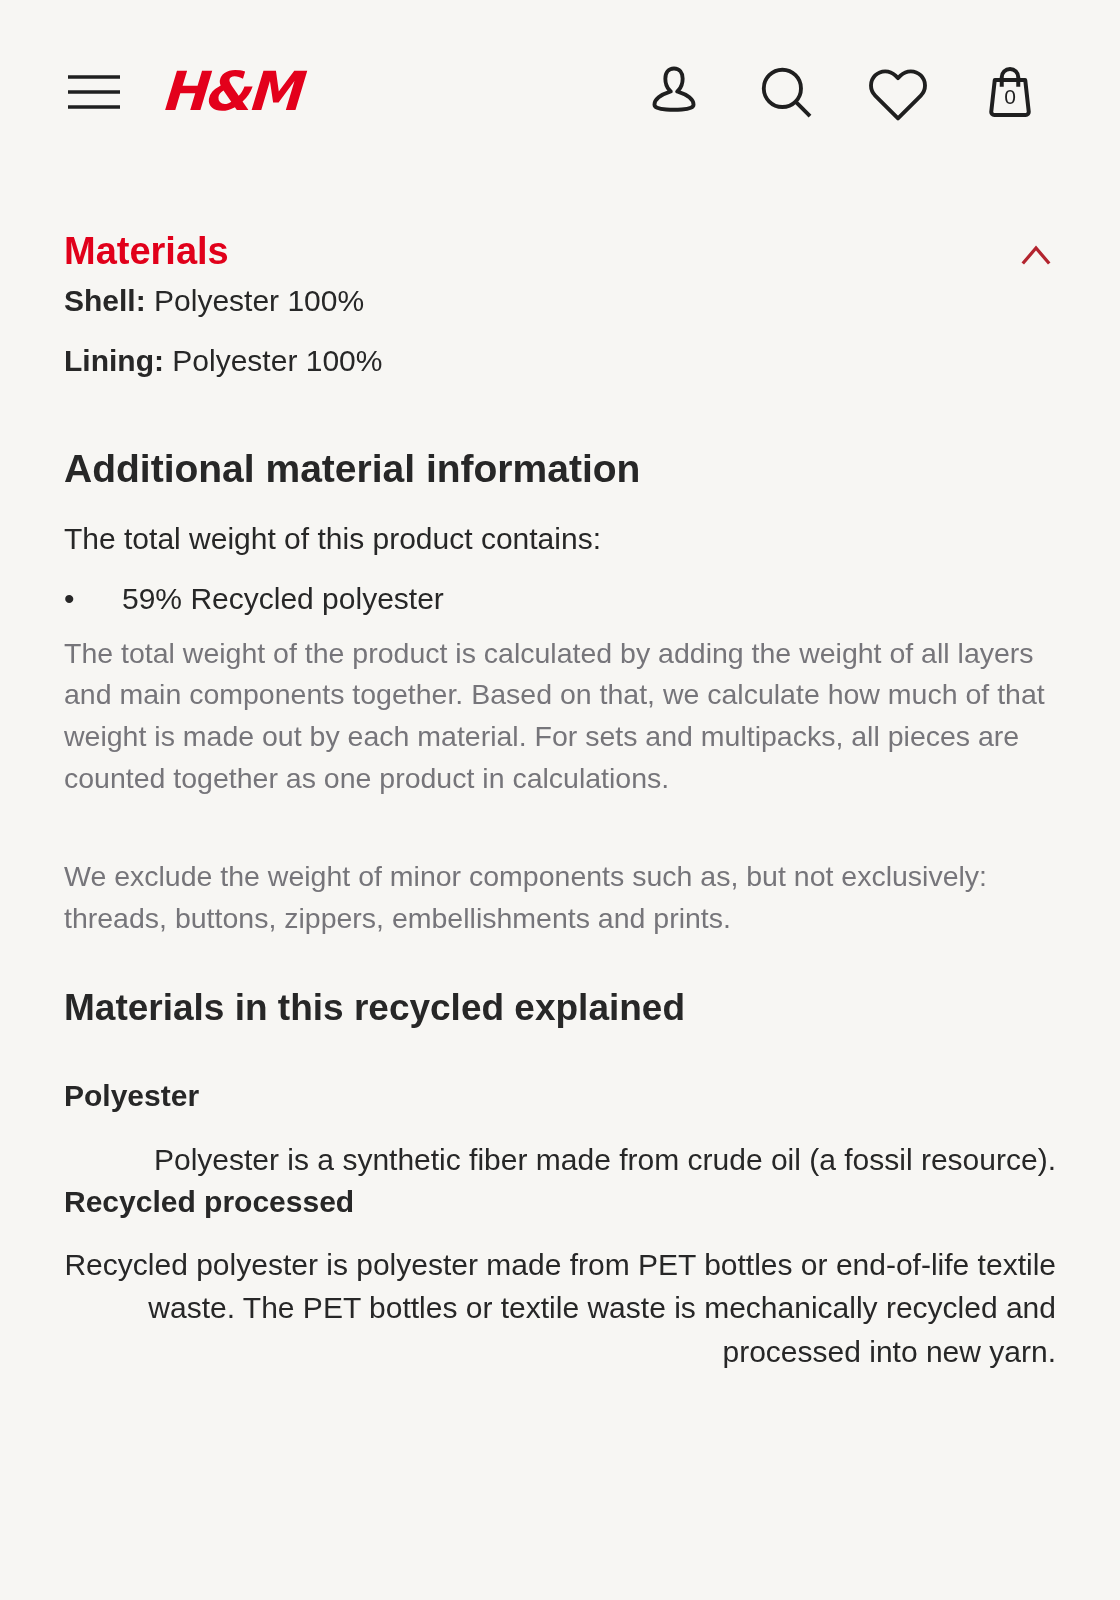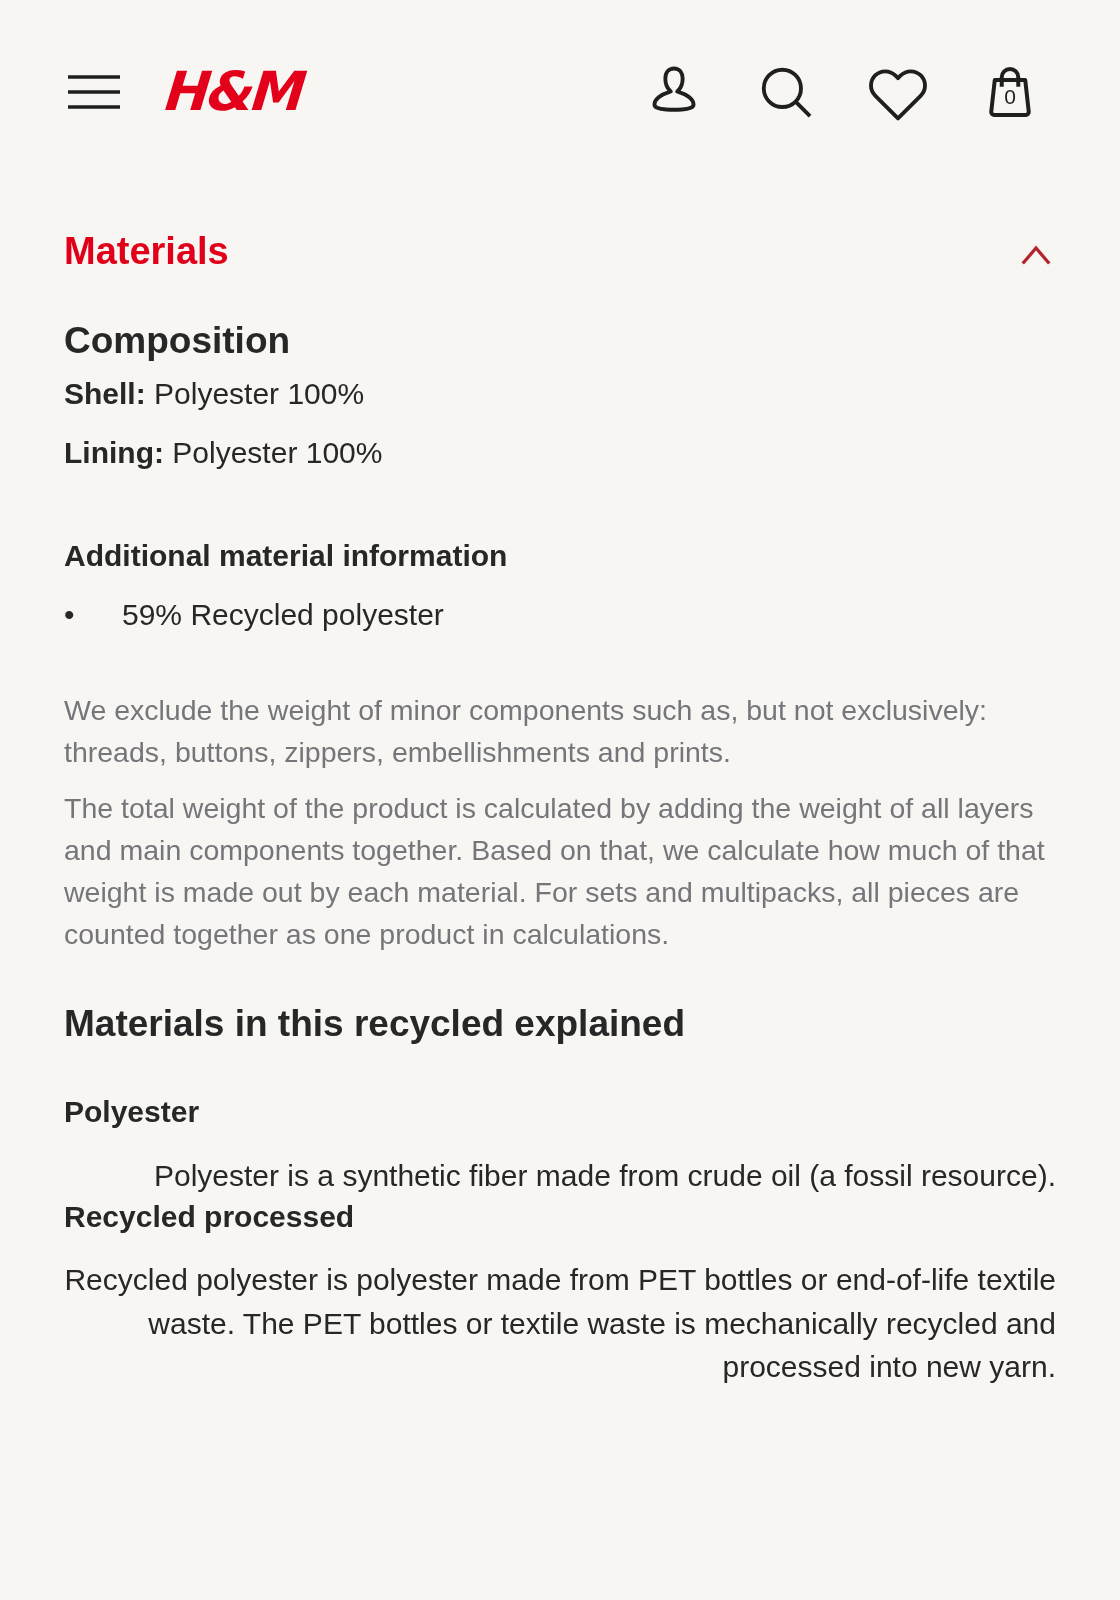"Composition" h3.composition-heading { html: <h3>Composition</h3> -> none }
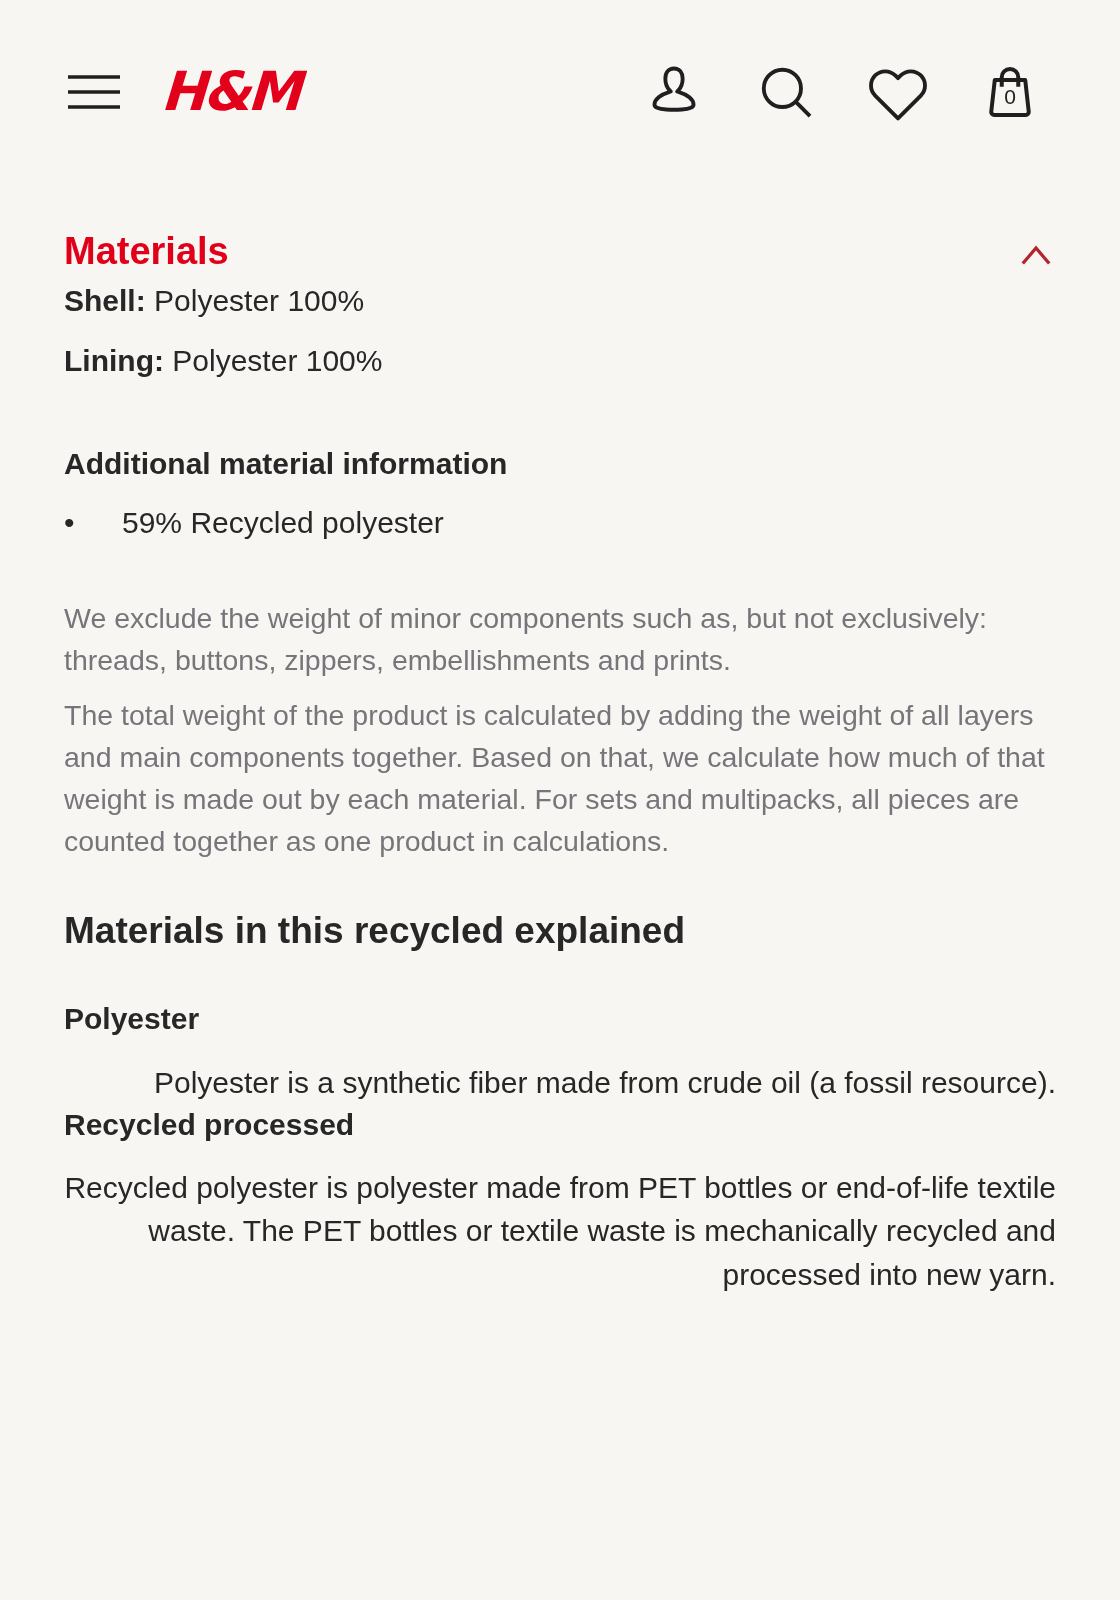"Additional material information" .additional-heading { font-size: 30px -> 39px }
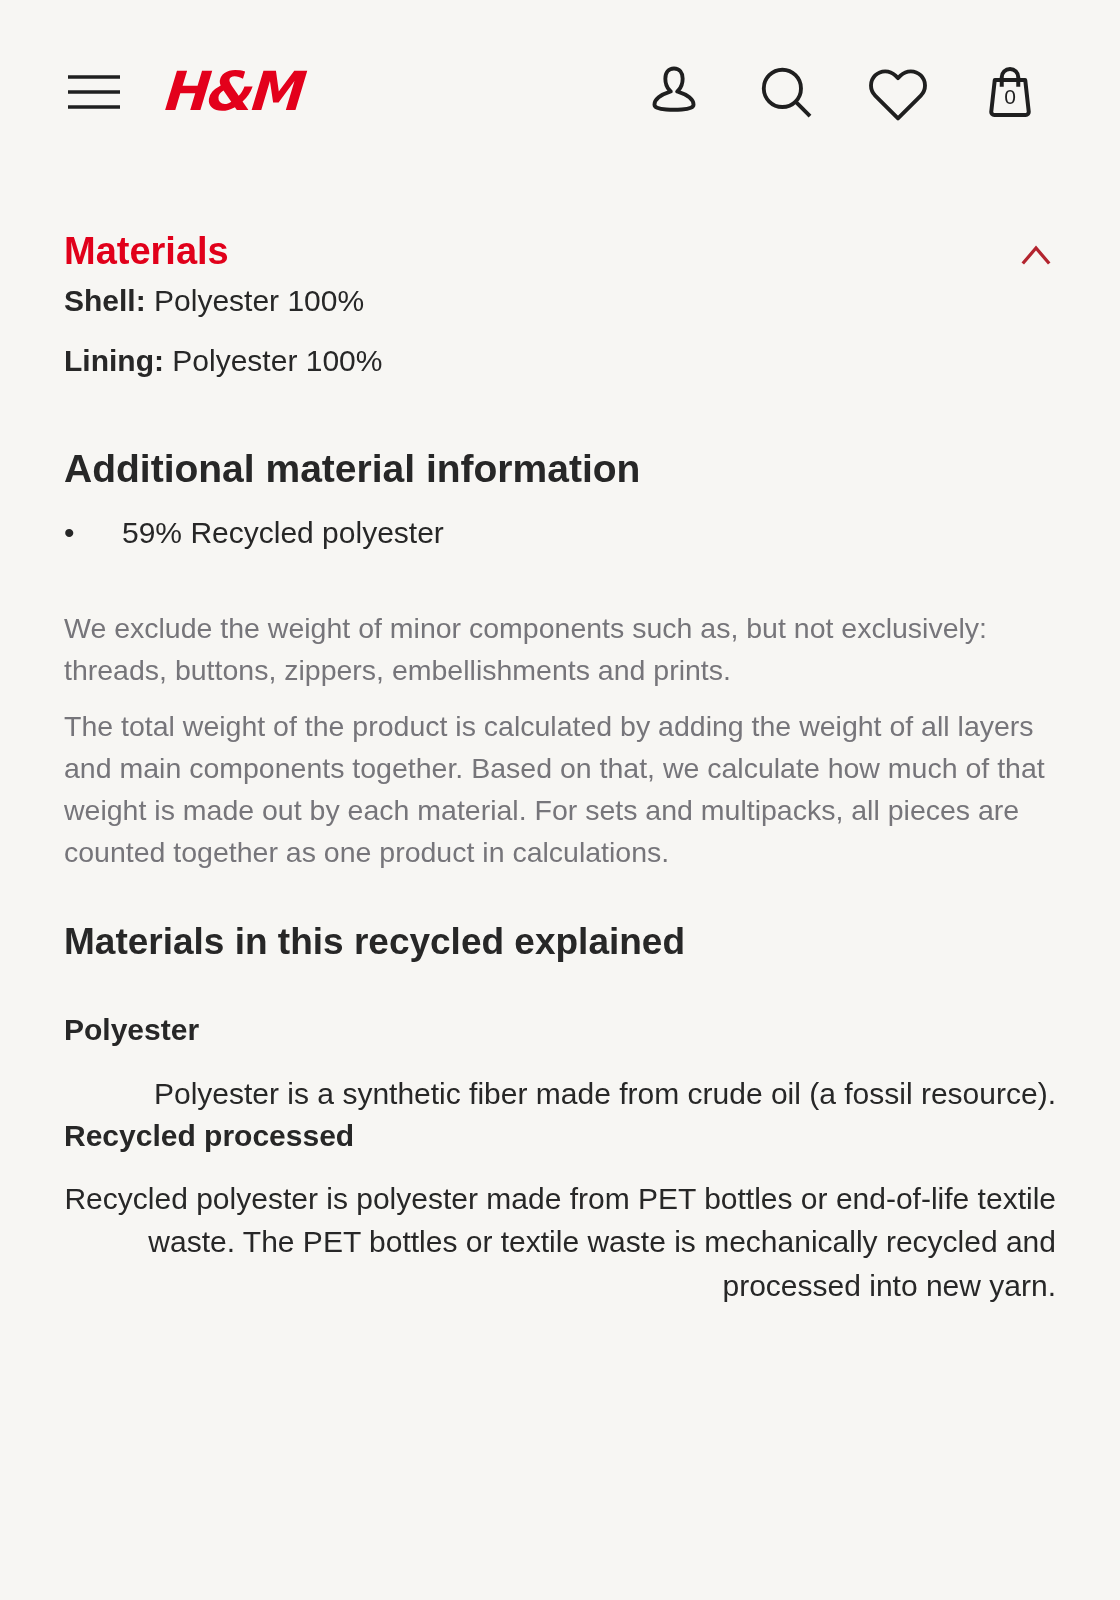"The total weight of this" p.intro-line { html: none -> <p>The total weight of this product contains:</p> }
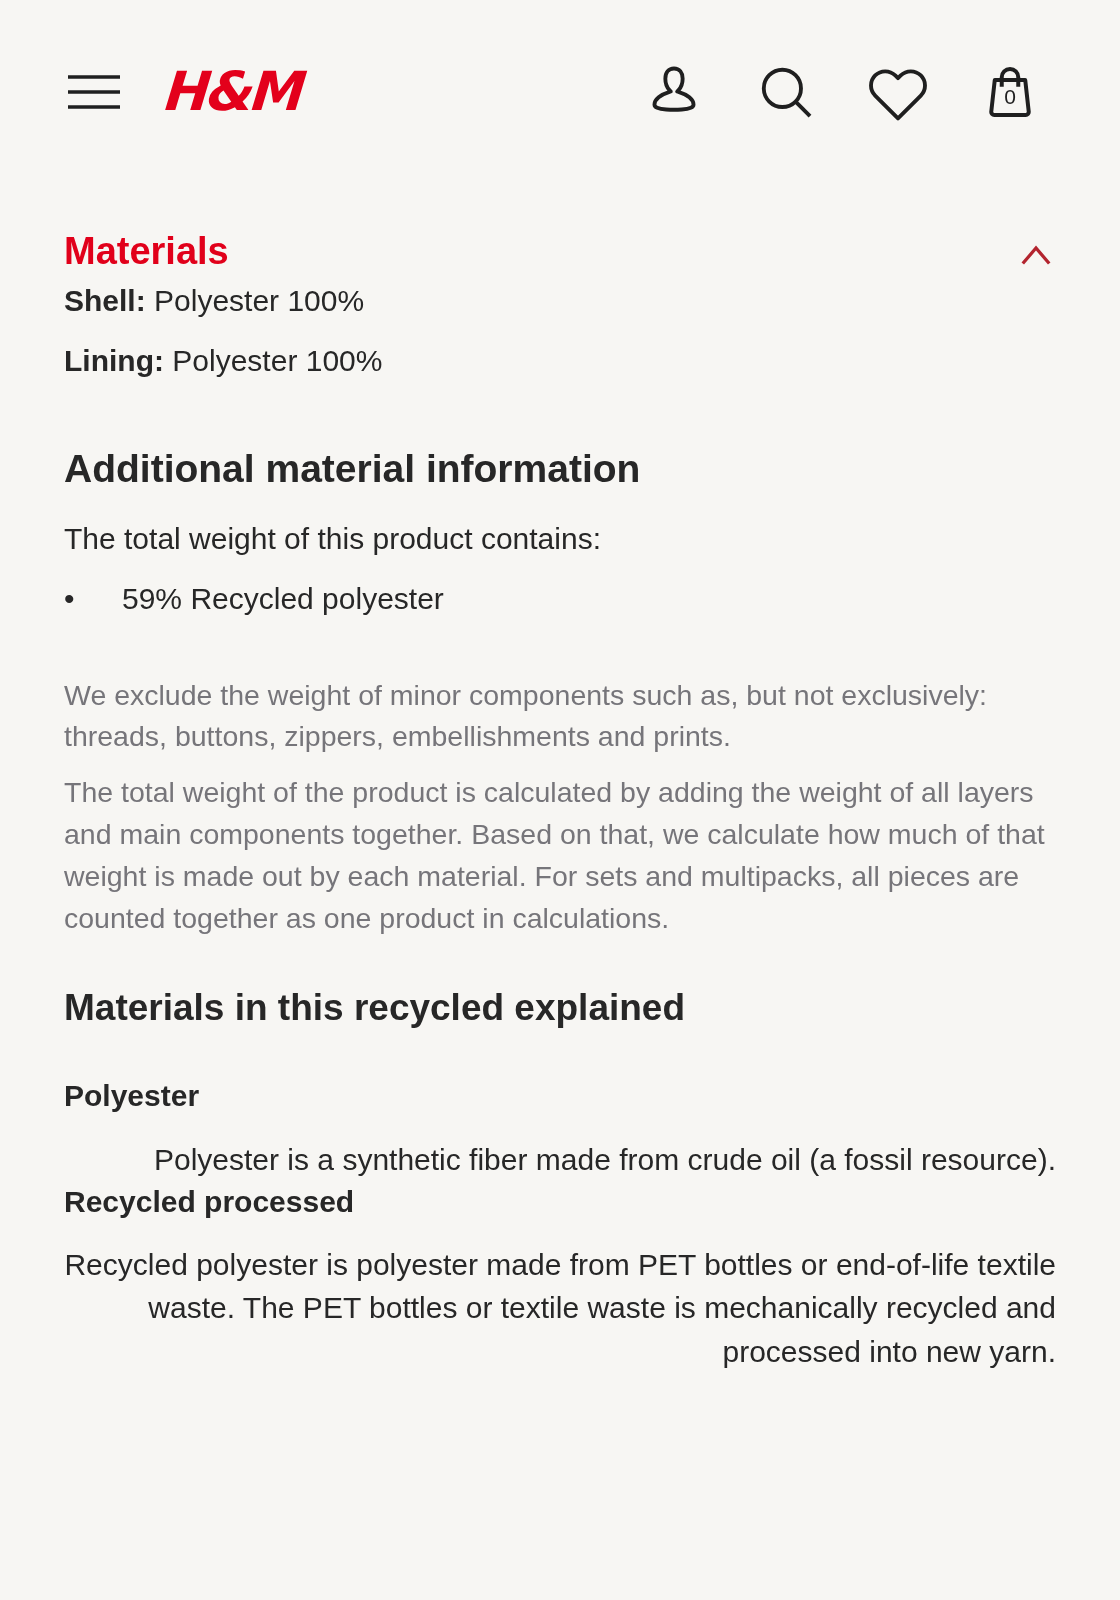"We exclude the weight of" p.fine-print { order: before "The total weight of the" -> after "The total weight of the" }
